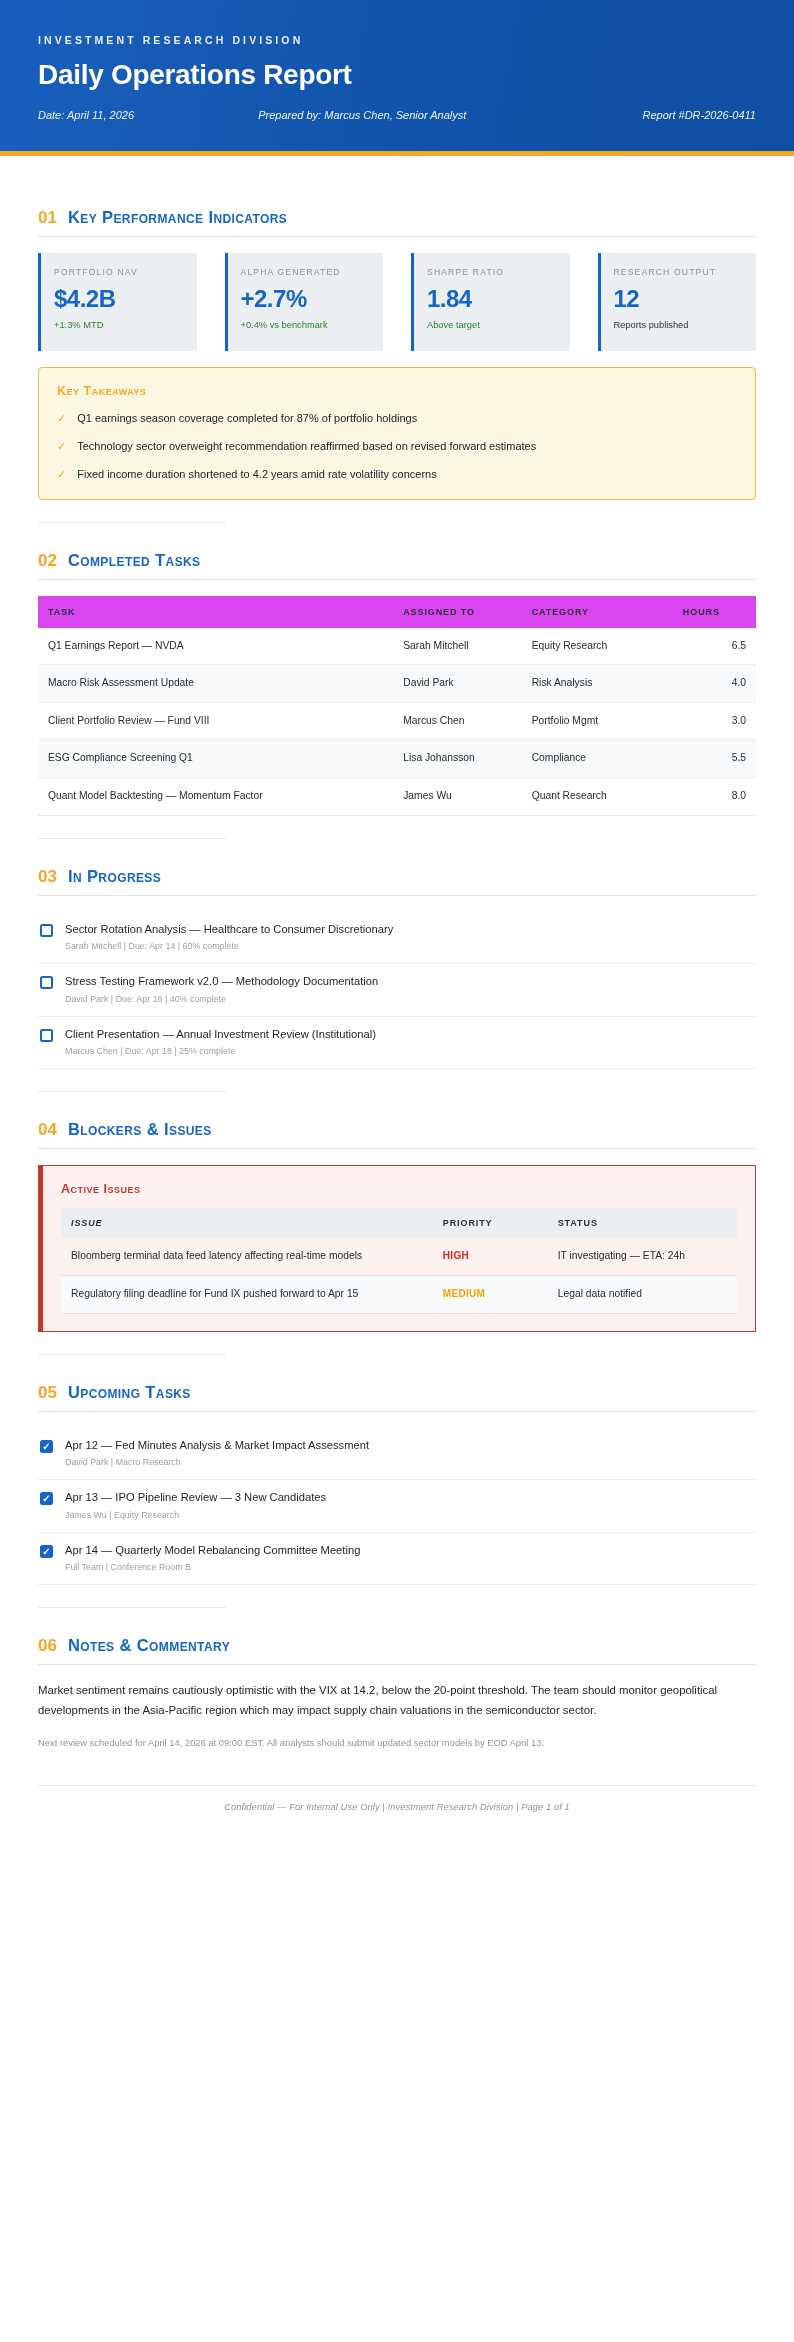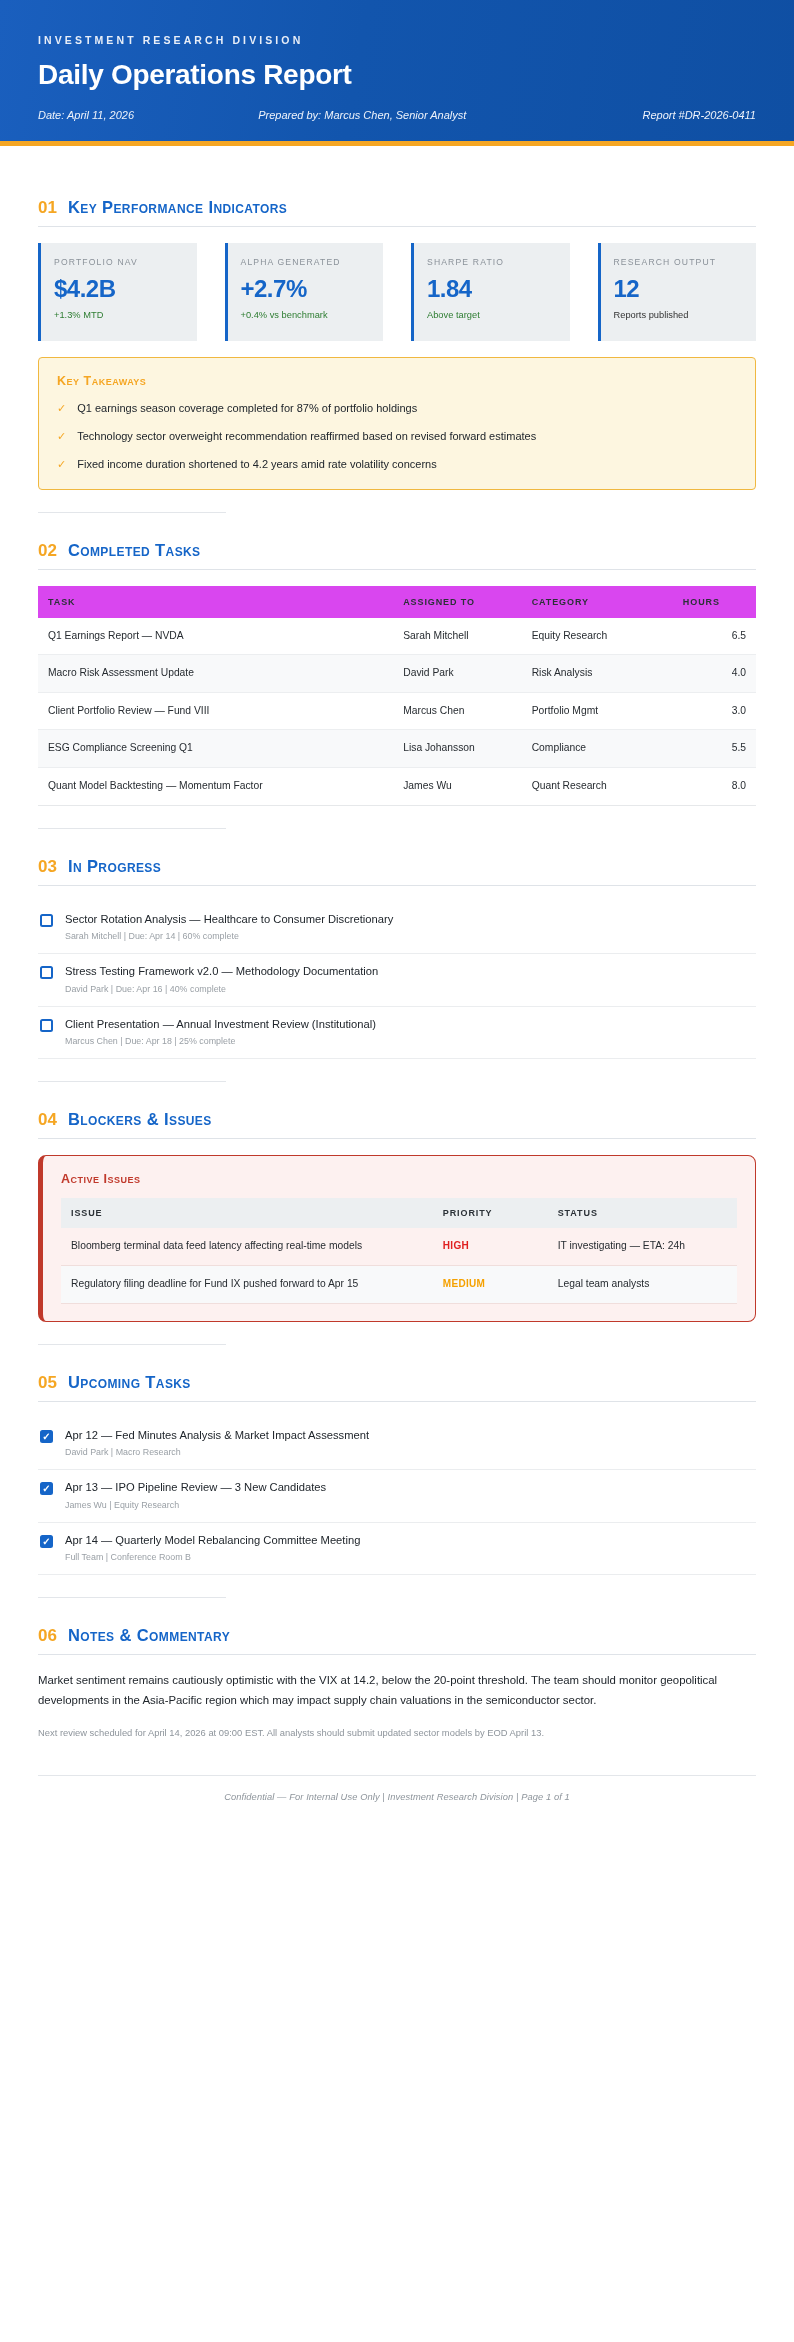"INVESTMENT RESEARCH DIVISION" .doc-header { padding: 34px 38px 20px 38px -> 34px 38px 30px 38px }
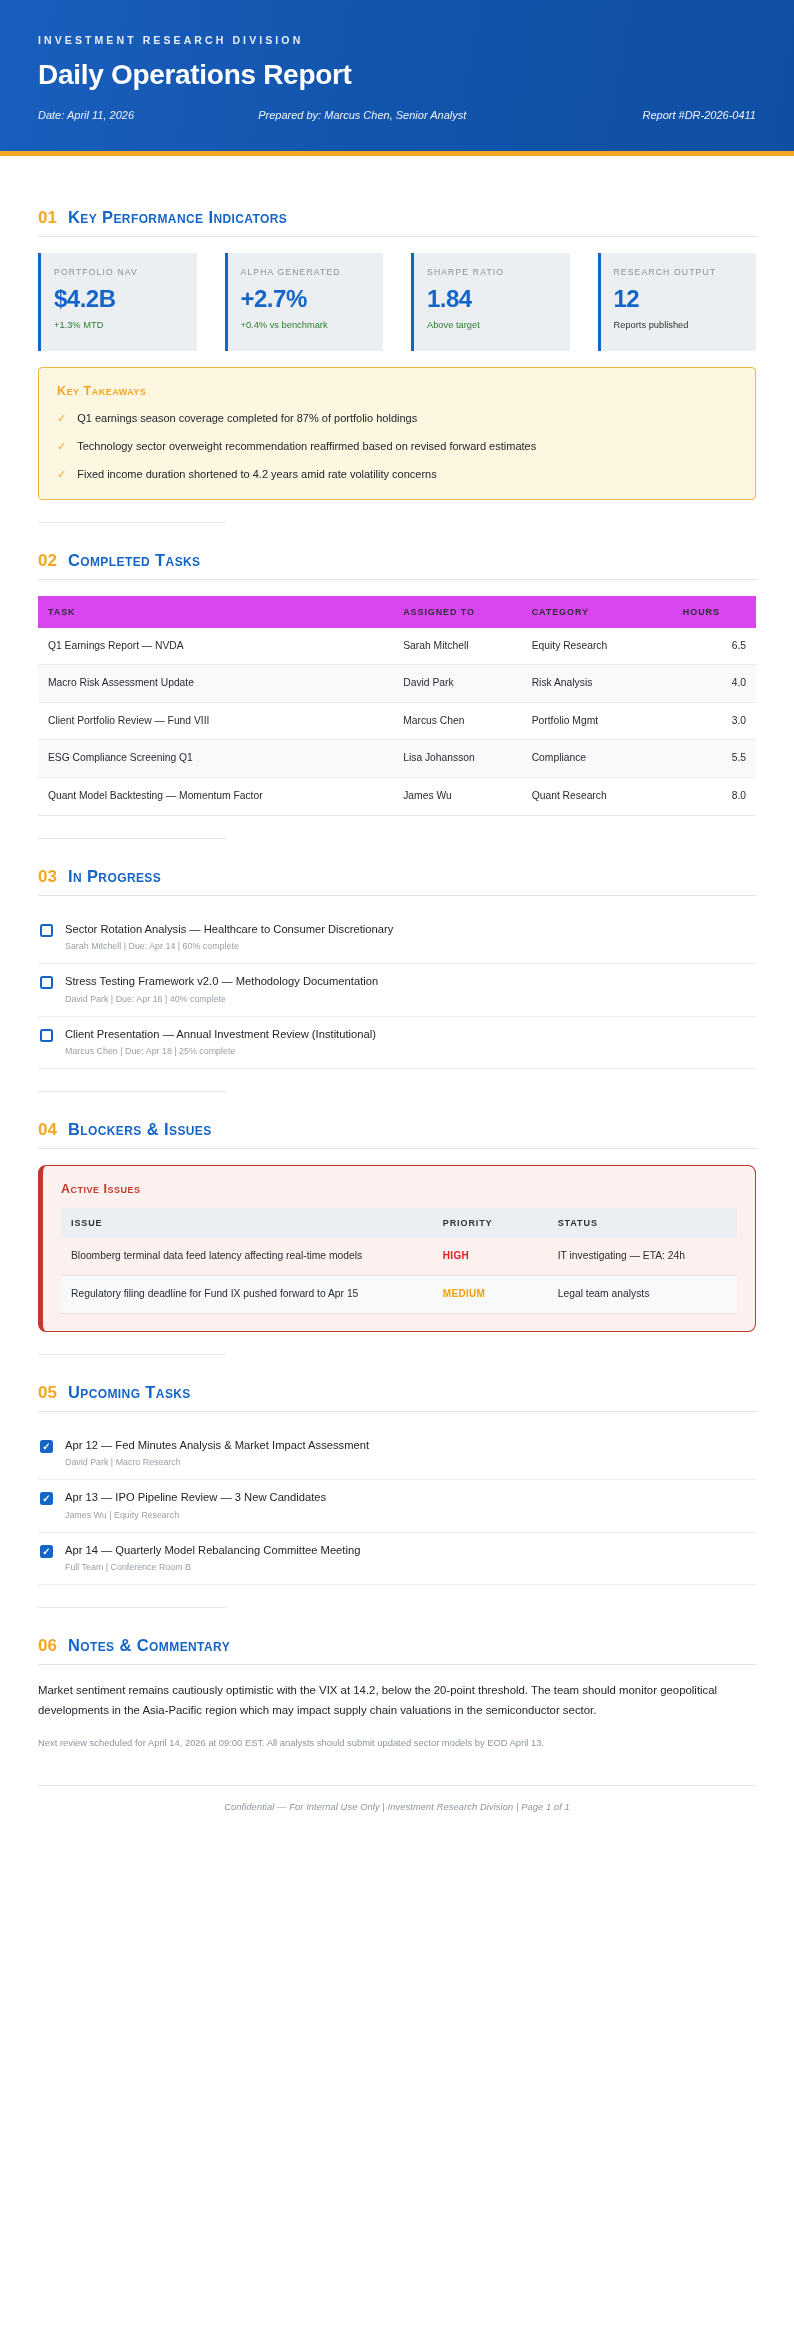"Active Issues" .issues-box { border-radius: 8px -> 0 }
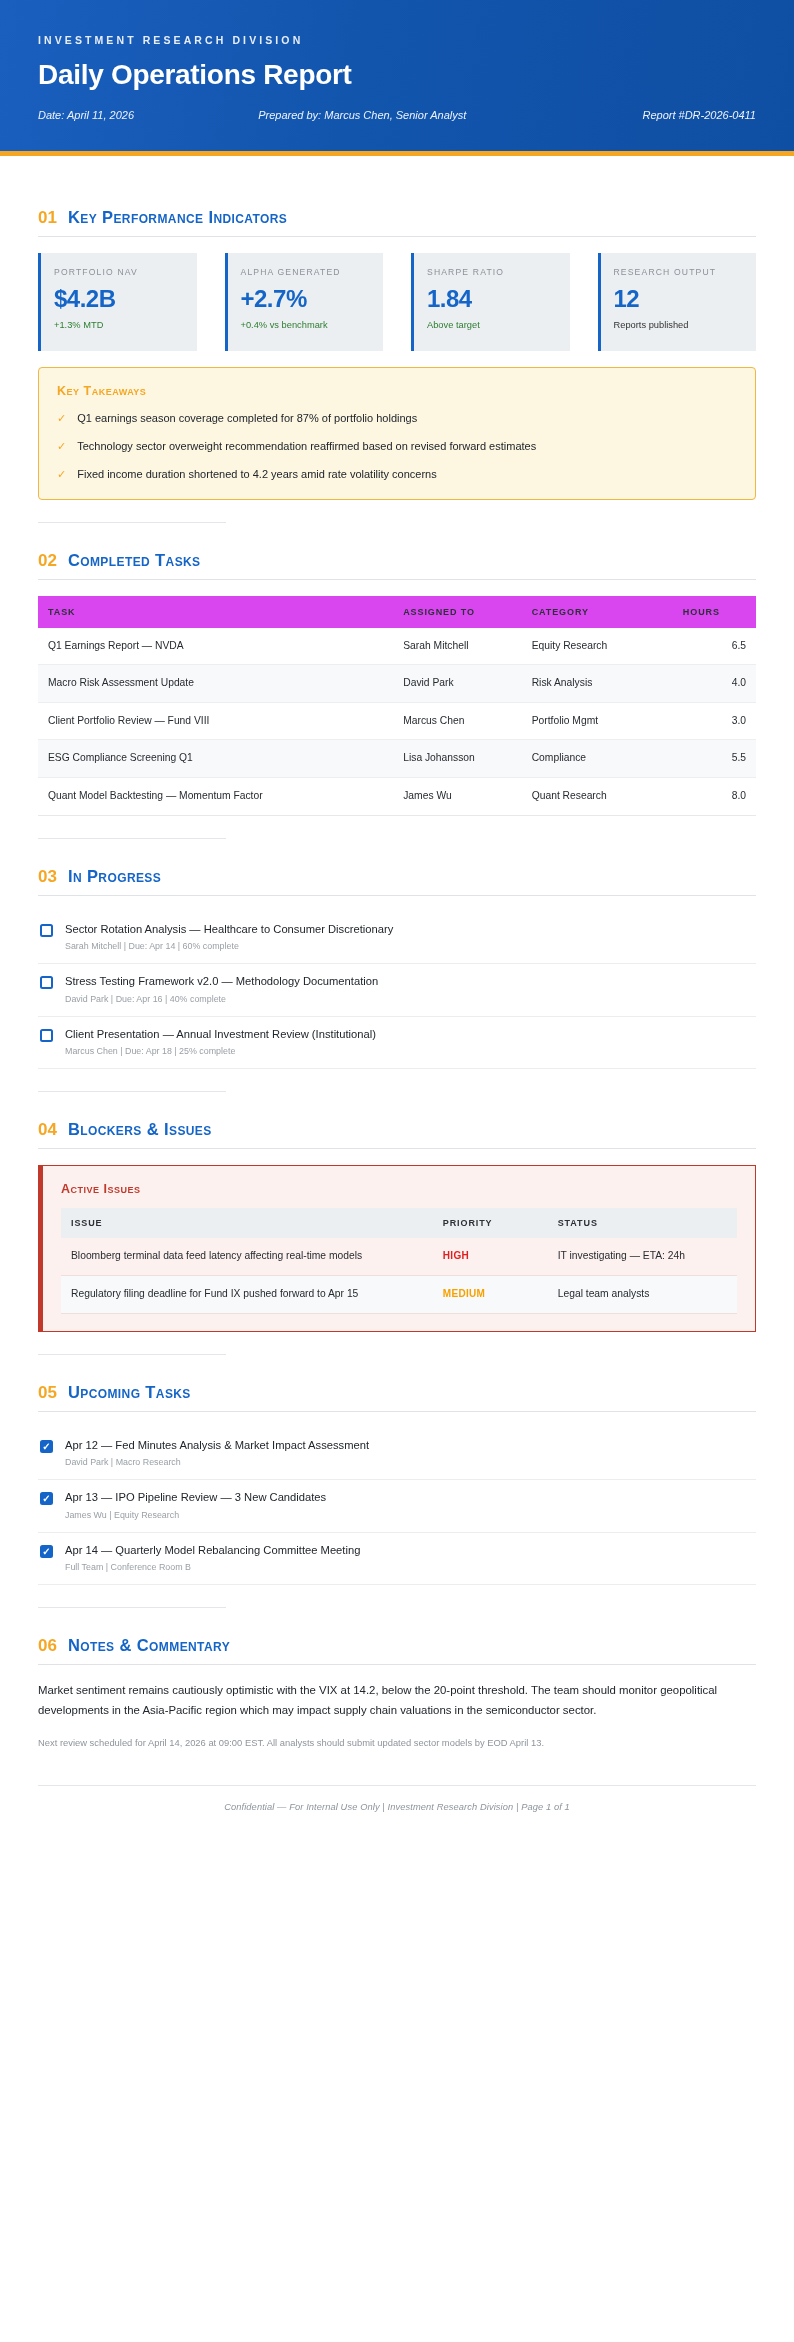"ISSUE" .icol-issue { font-style: none -> italic }
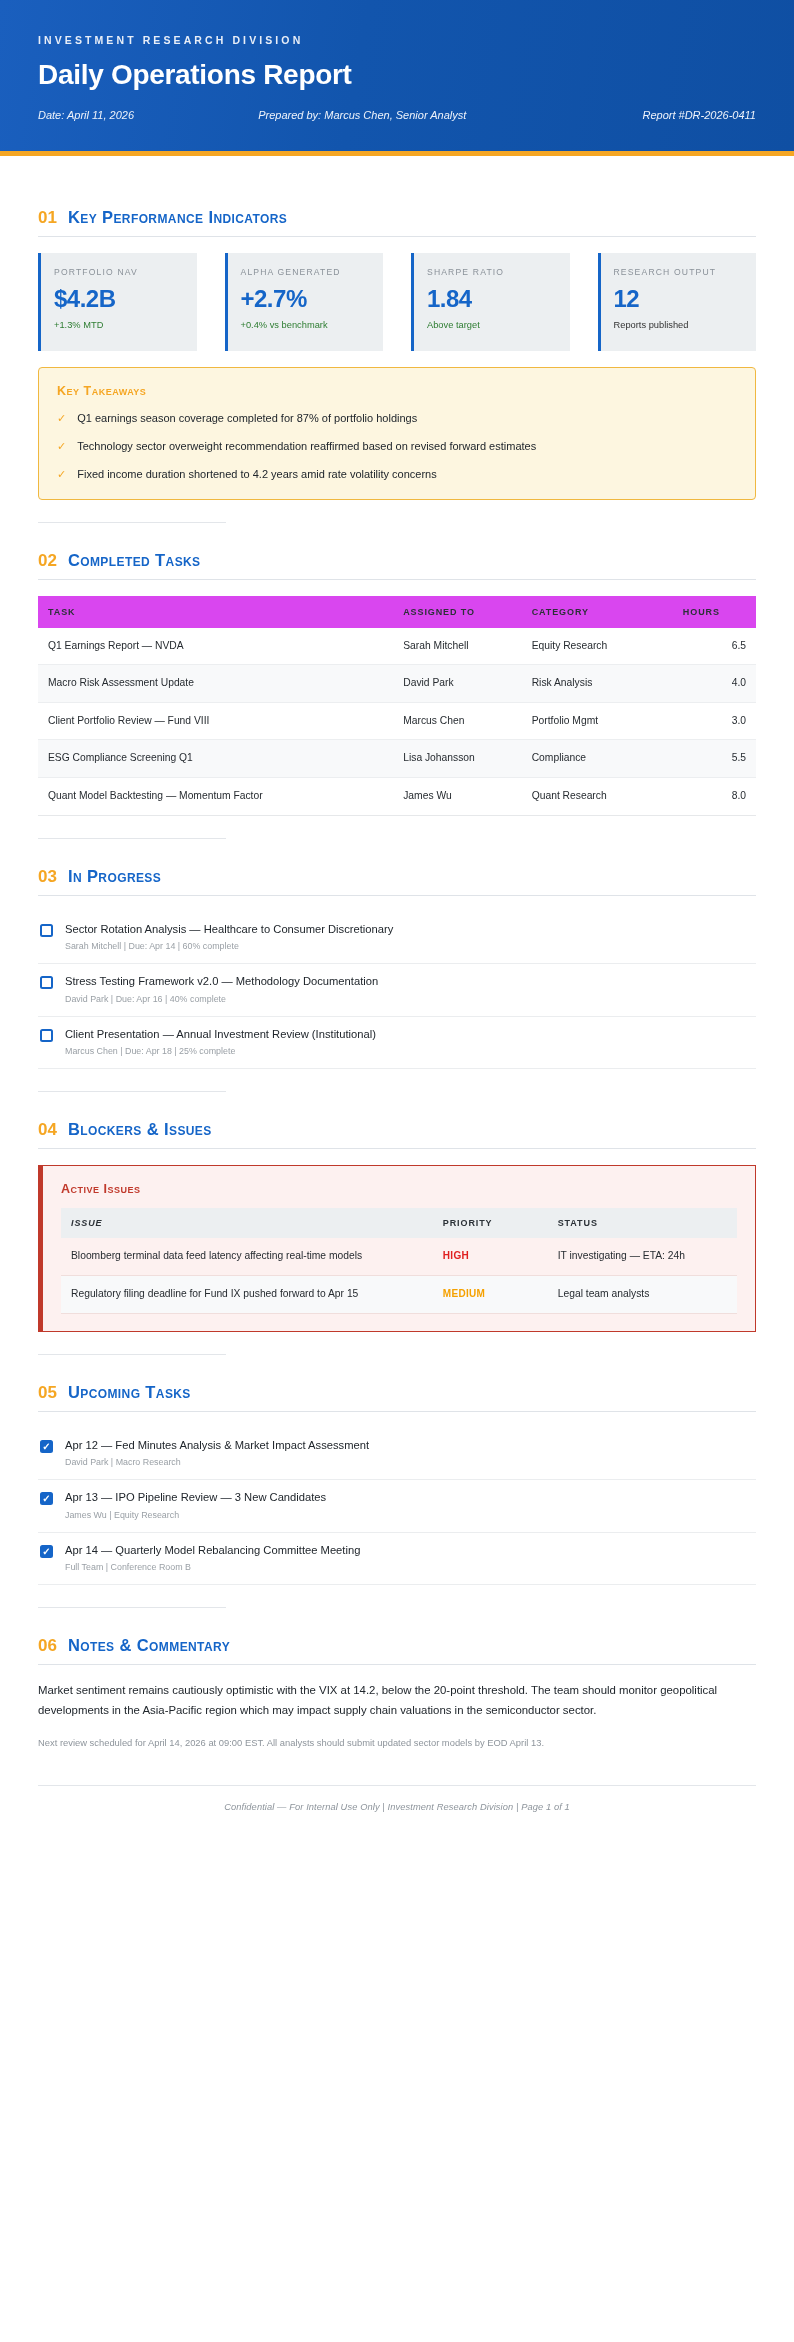"Legal team analysts" td { text: team analysts -> data notified }
